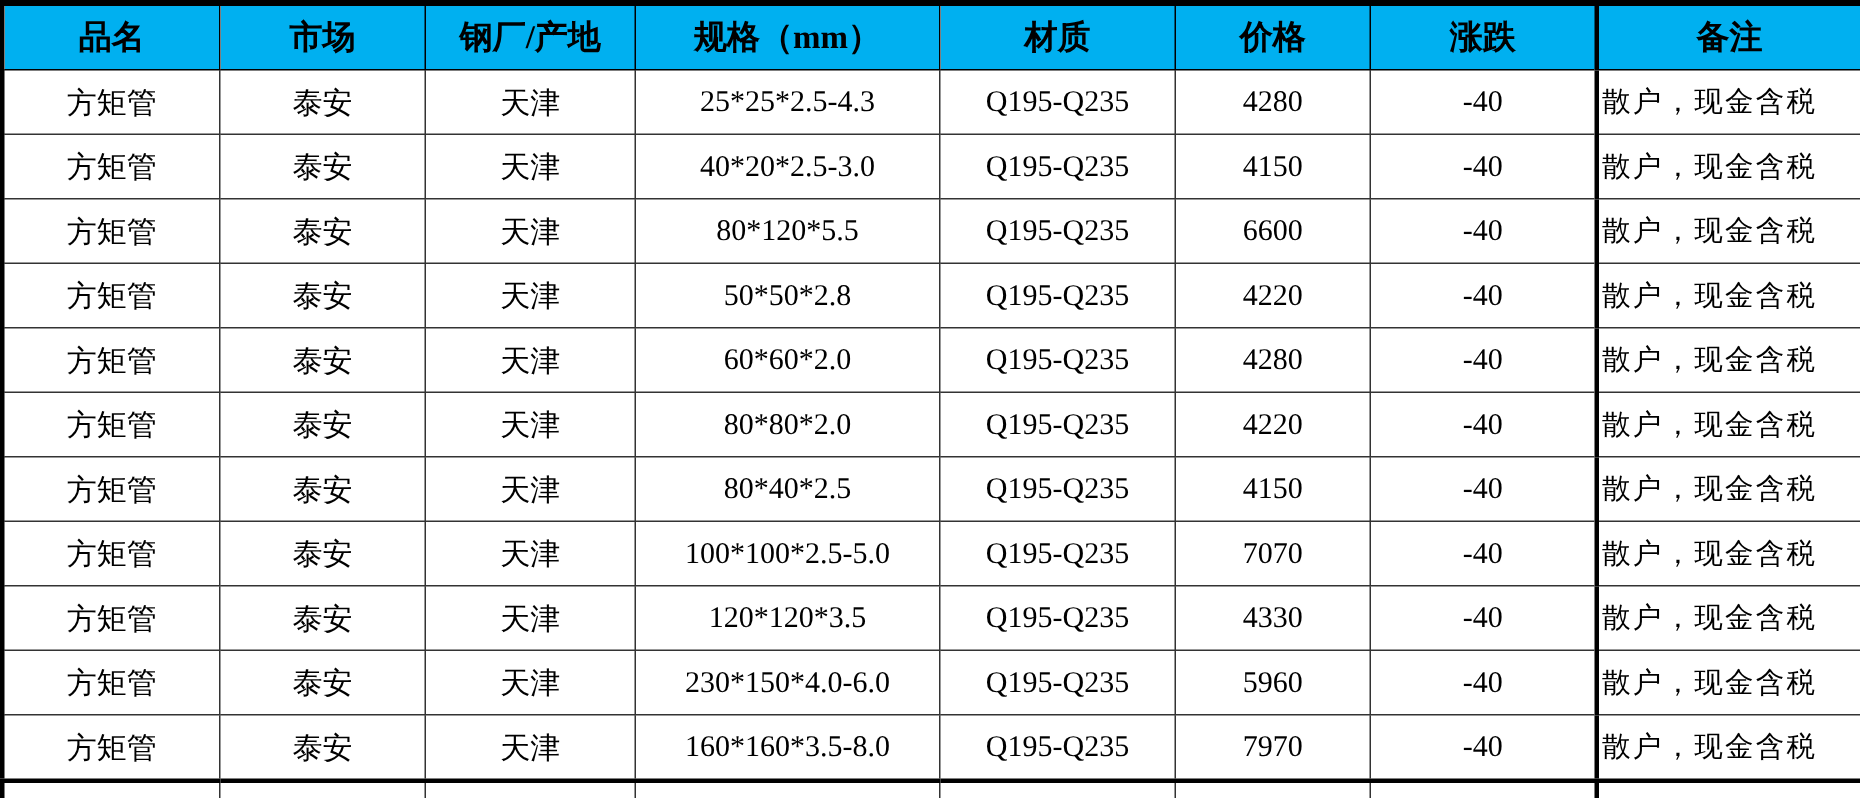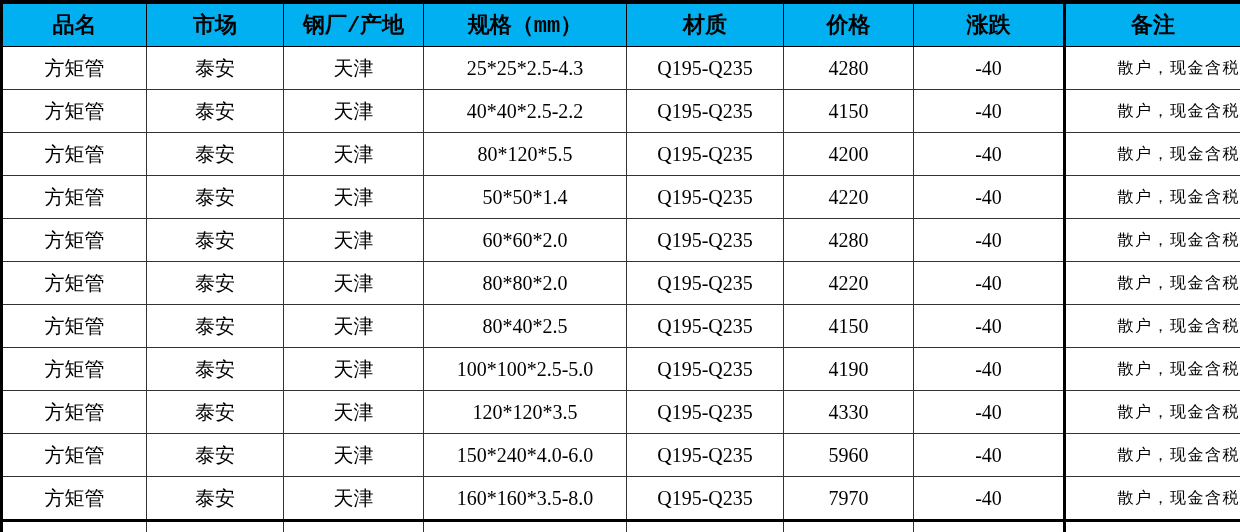"品名" .price-table th { font-family: Liberation Mono, monospace -> none }
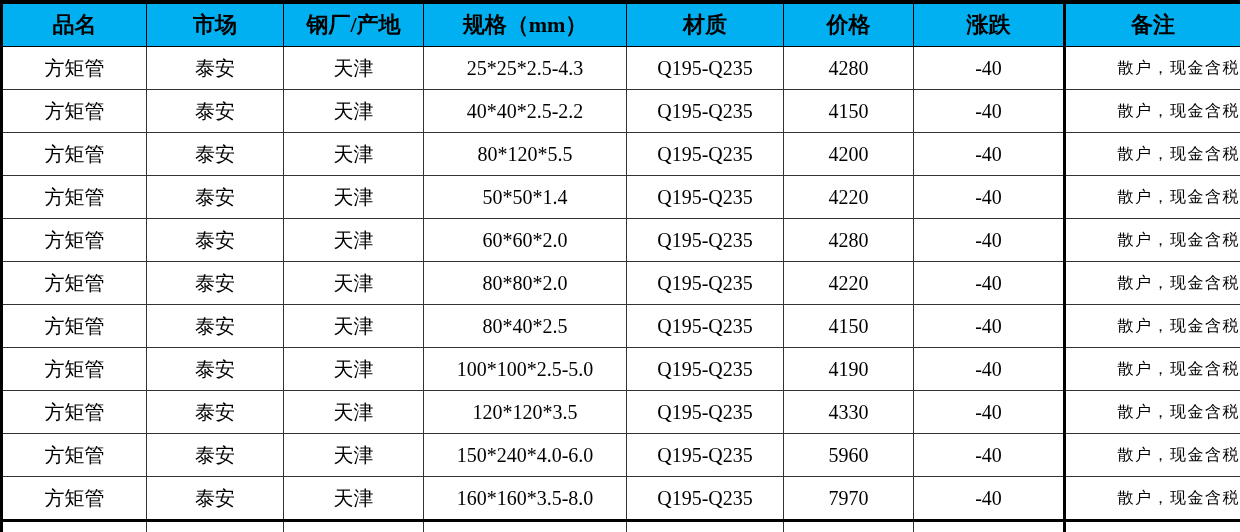"散户，现金含税" .price-table td.col-7 { font-size: 16px -> 19px; text-align: right -> left }
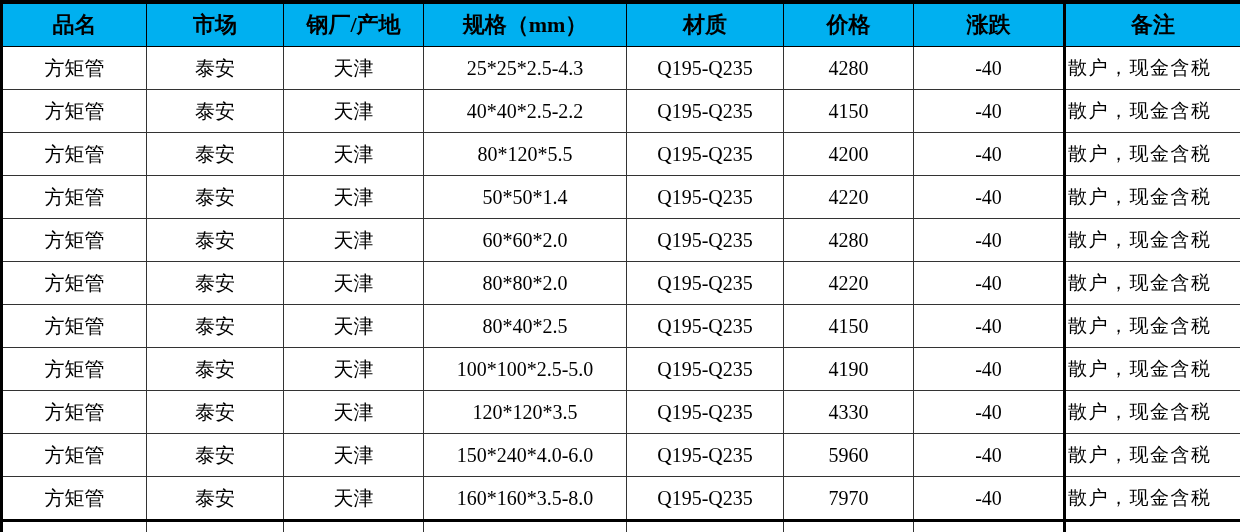"40*40*2.5-2.2" td.col-3 { text: 40*2.5-2.2 -> 20*2.5-3.0 }
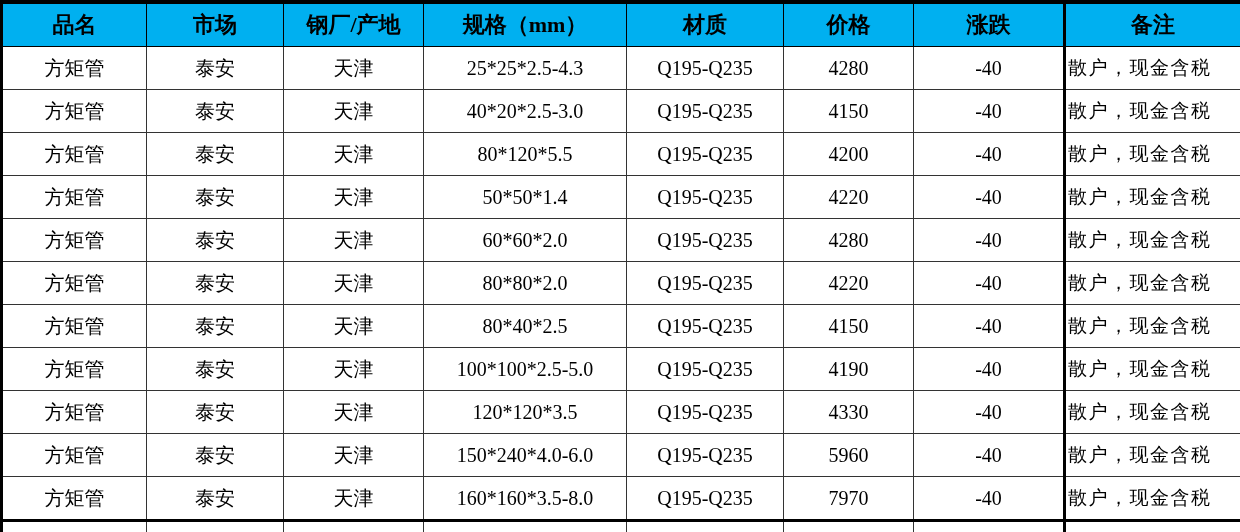"4200" td.col-5 { text: 4200 -> 6600 }
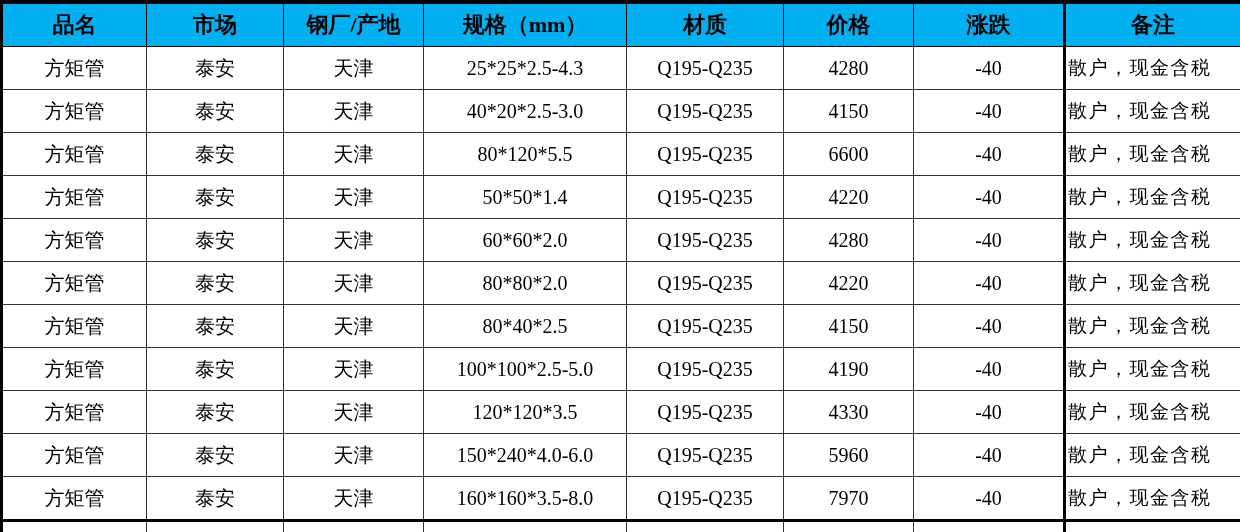"50*50*1.4" td.col-3 { text: 1.4 -> 2.8 }
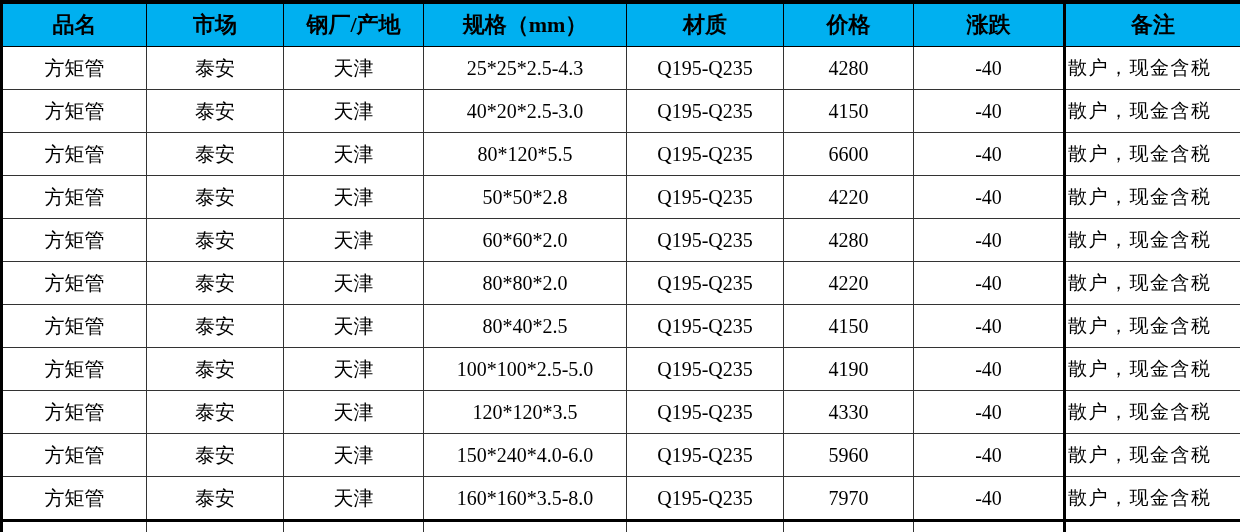"4190" td.col-5 { text: 4190 -> 7070 }
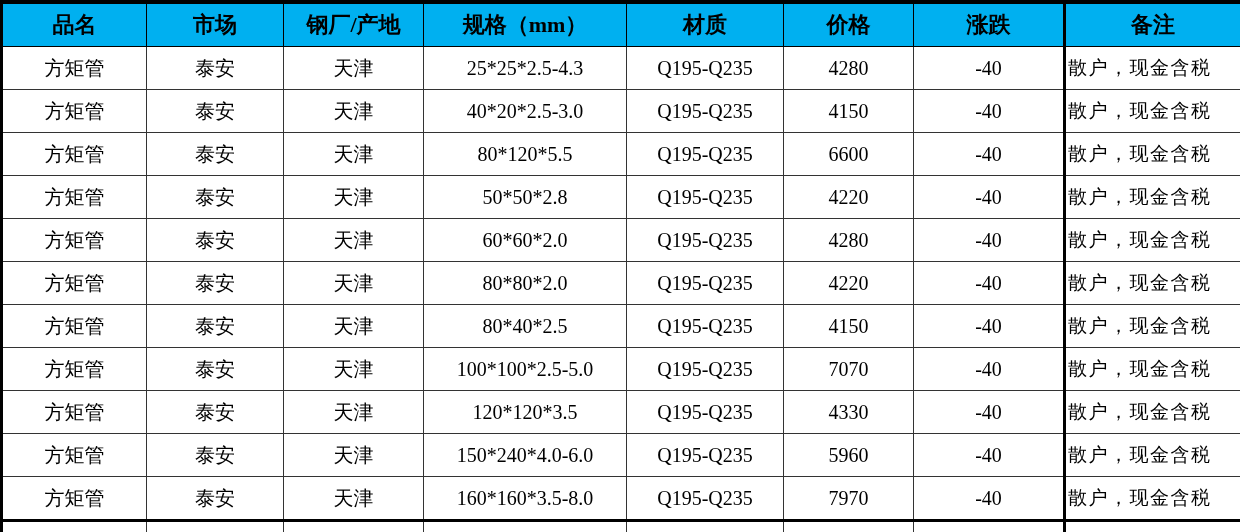"150*240*4.0-6.0" td.col-3 { text: 150*240 -> 230*150 }
